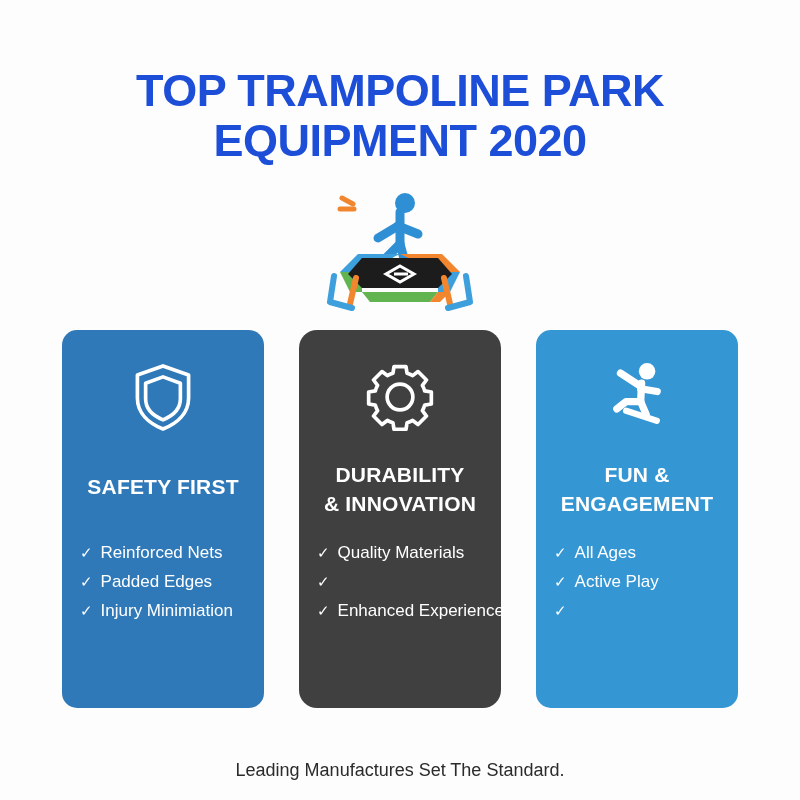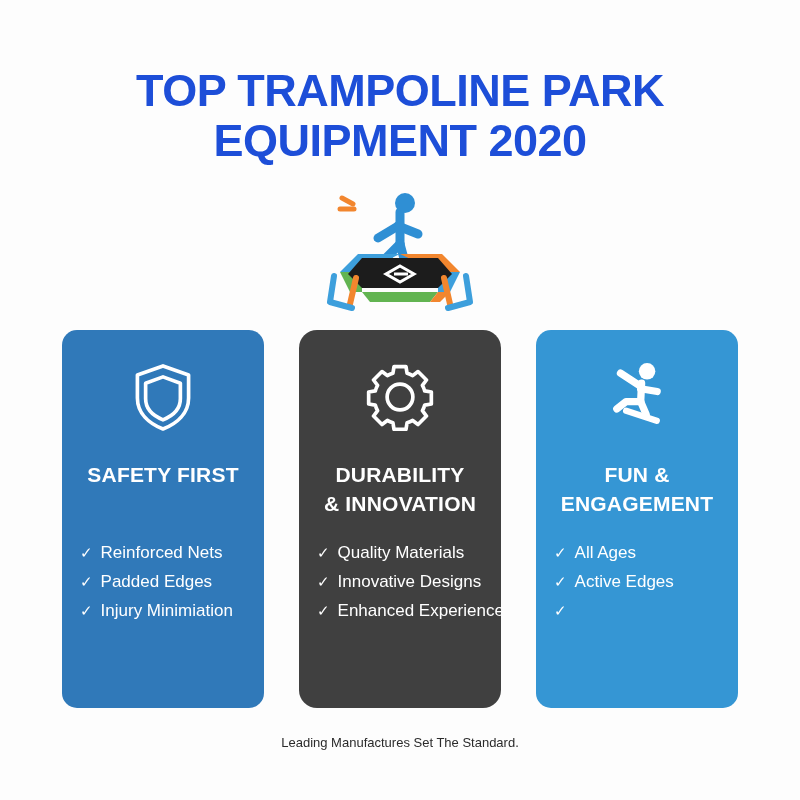"SAFETY FIRST" .card-safety { gap: none -> 12px }
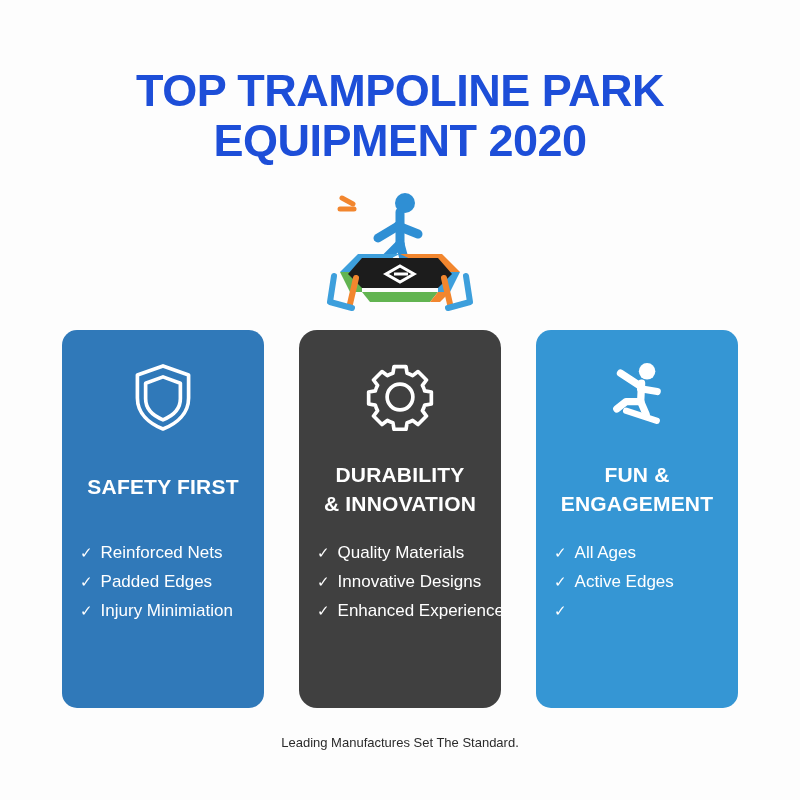"Innovative Designs" span { html: <span>Innovative Designs</span> -> none }
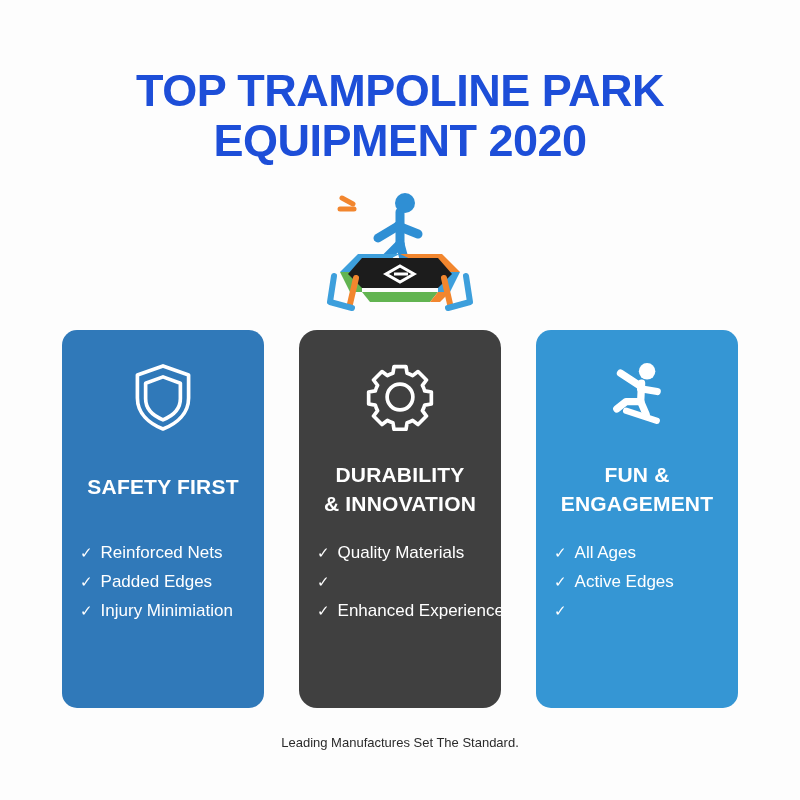"Active Edges" span { text: Edges -> Play }
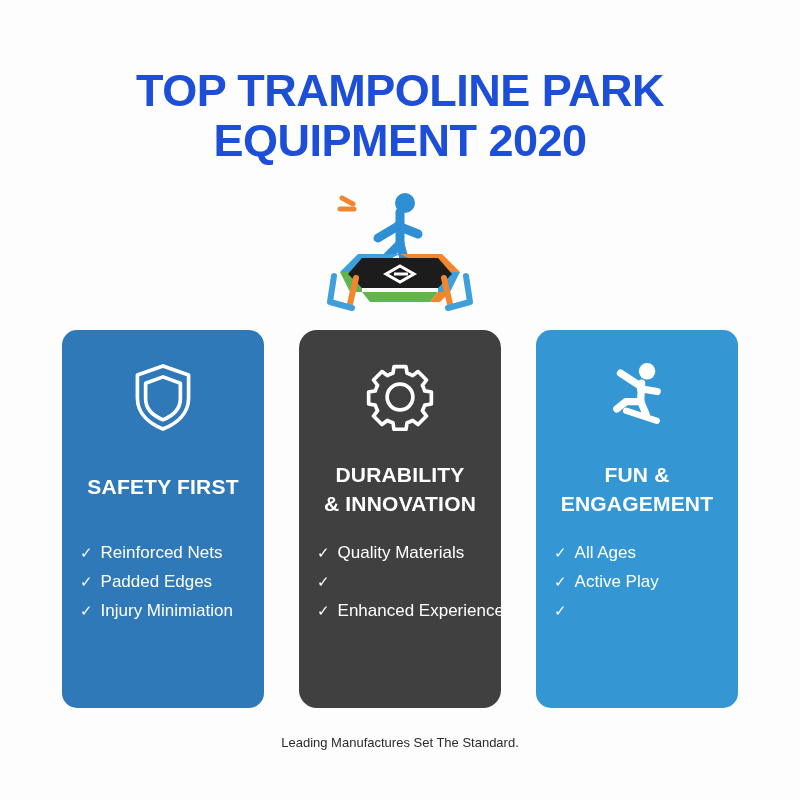"Leading Manufactures Set The Standard." .footer { font-size: 13px -> 18px; top: 735px -> 760px }
